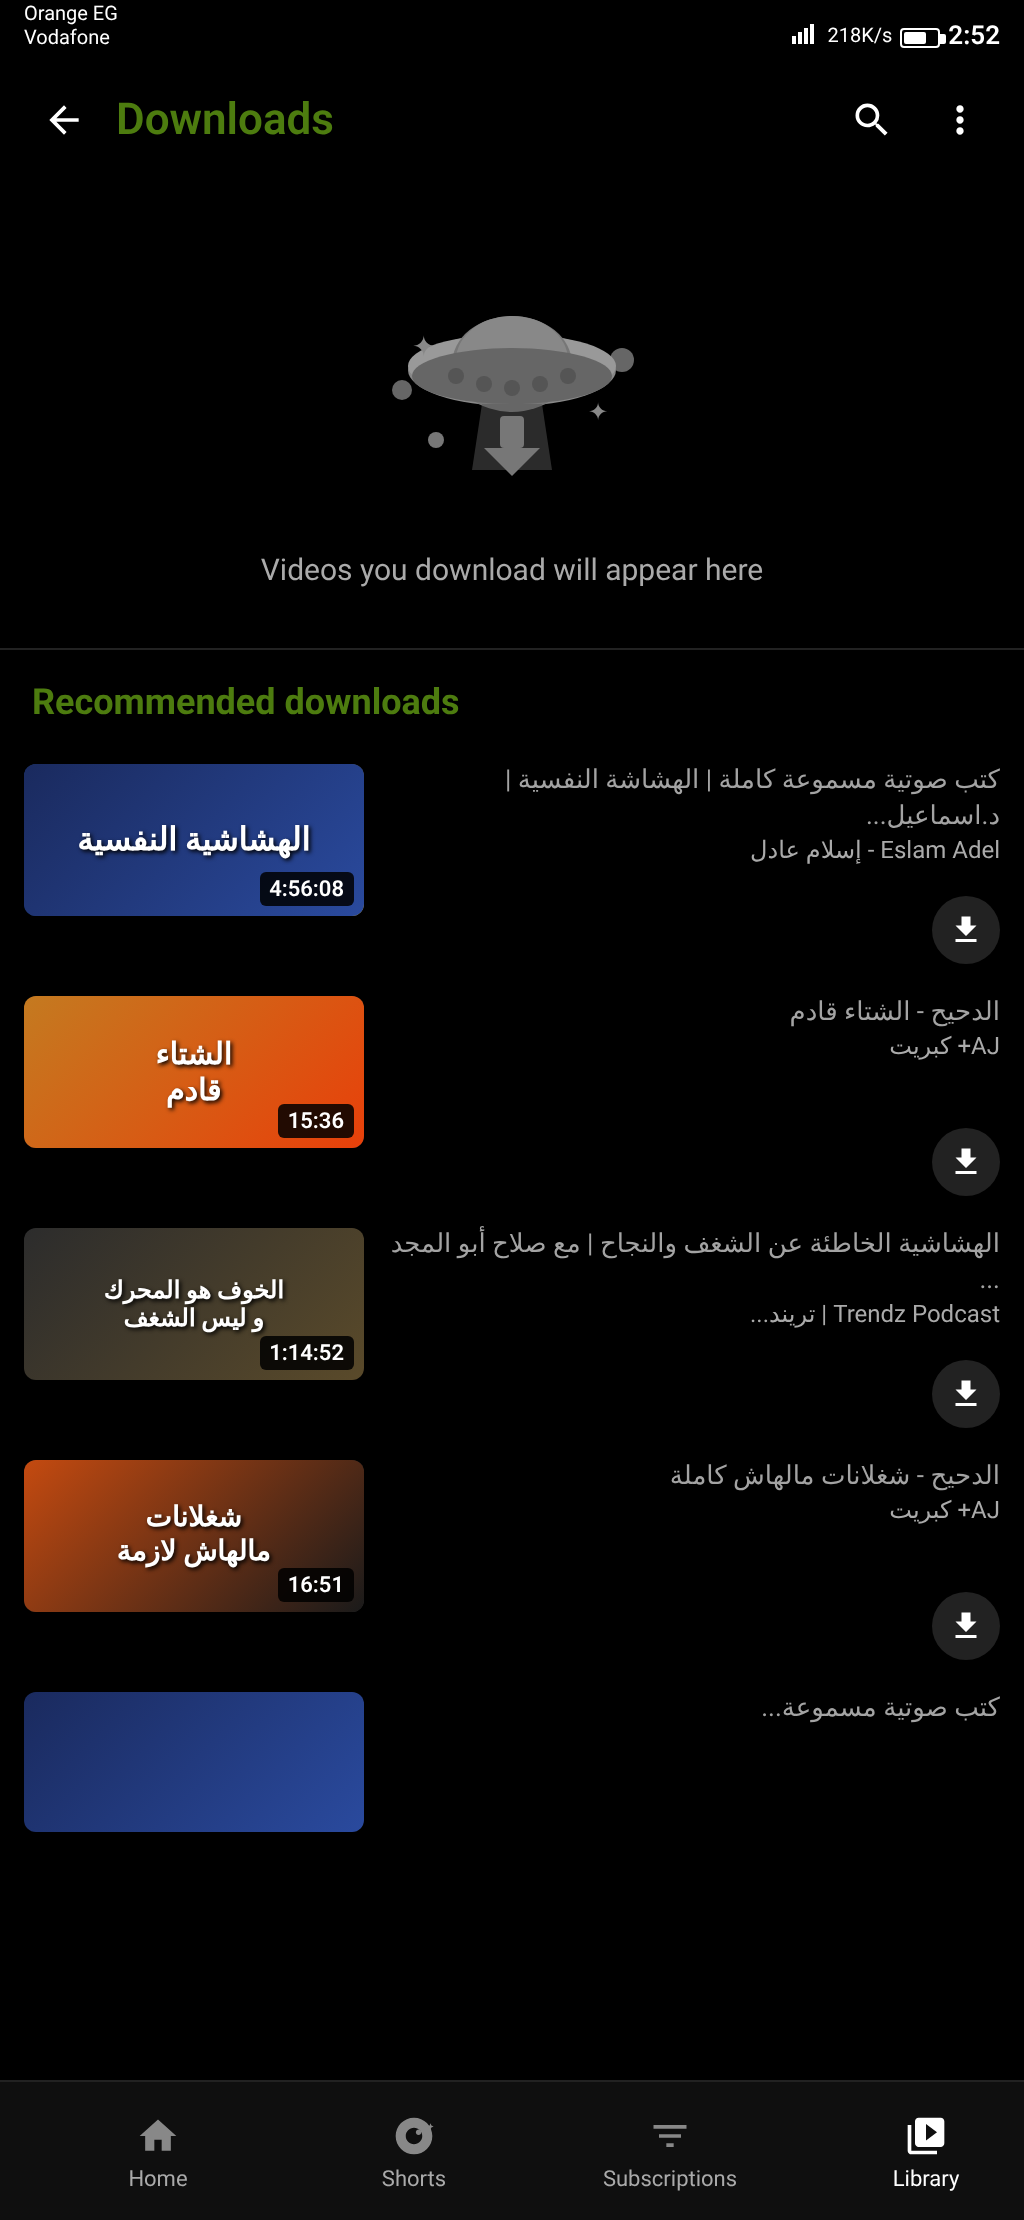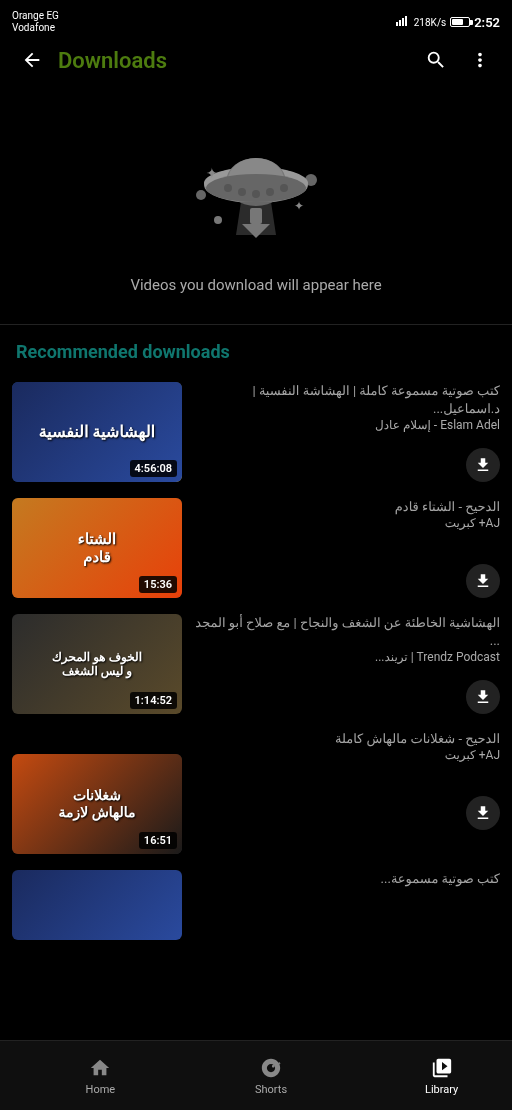"Orange EG" .status-bar { align-items: center -> flex-end }
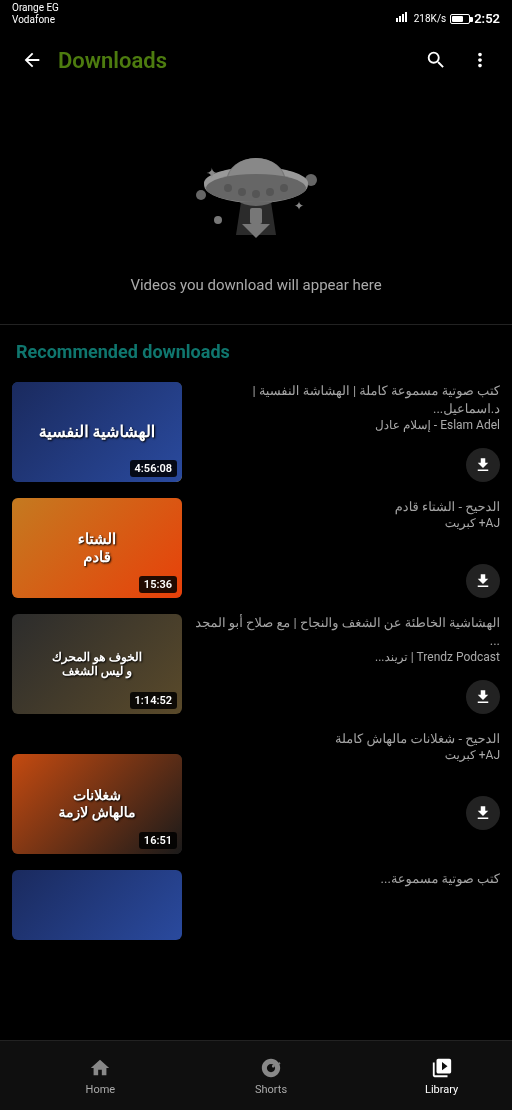"Recommended downloads" .section-title { color: #0f766e -> #4d7c0f }
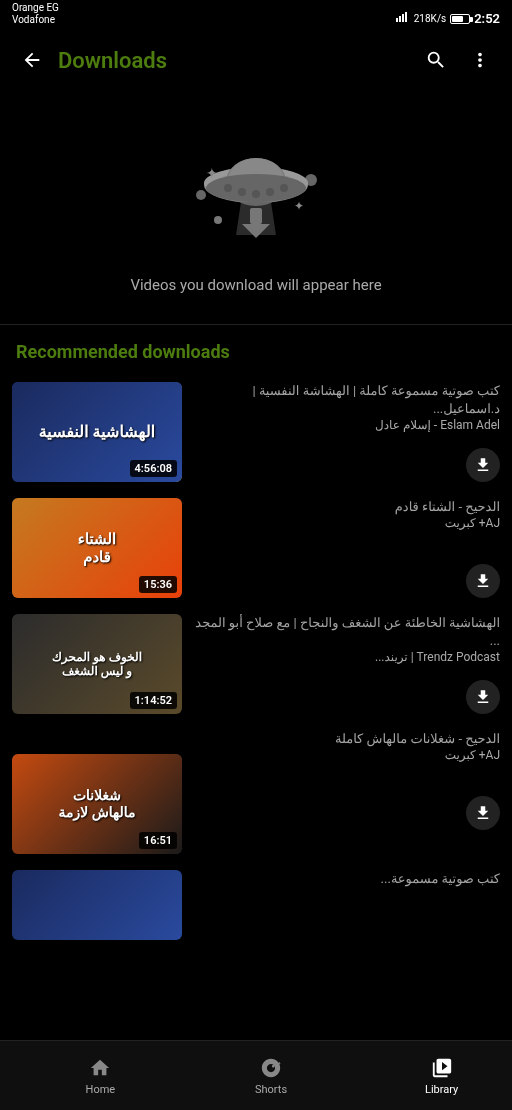"الهشاشية النفسية" .thumb-wrap { height: 100px -> 76px }
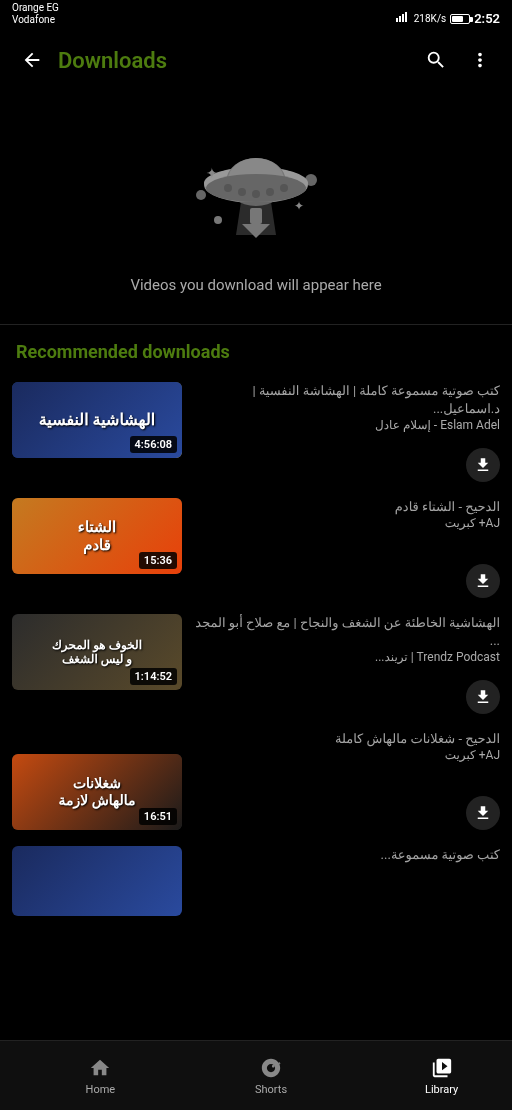"شغلانات" .thumb-4 { margin-top: 24px -> none }
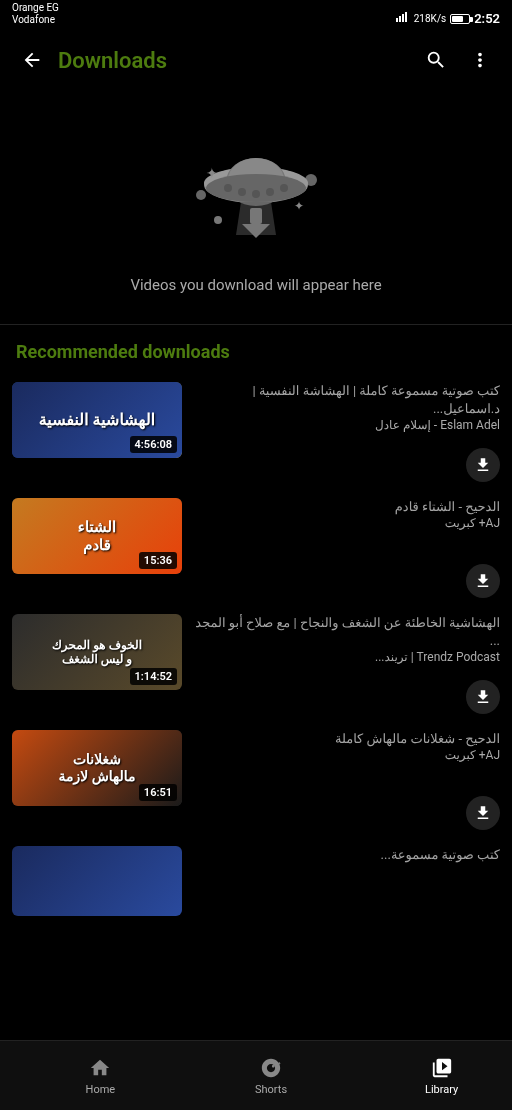"Subscriptions" div.nav-item { html: none -> <div> <div> <svg> <path></path> </svg> </div> <span>Subscriptions</span> </div> }
